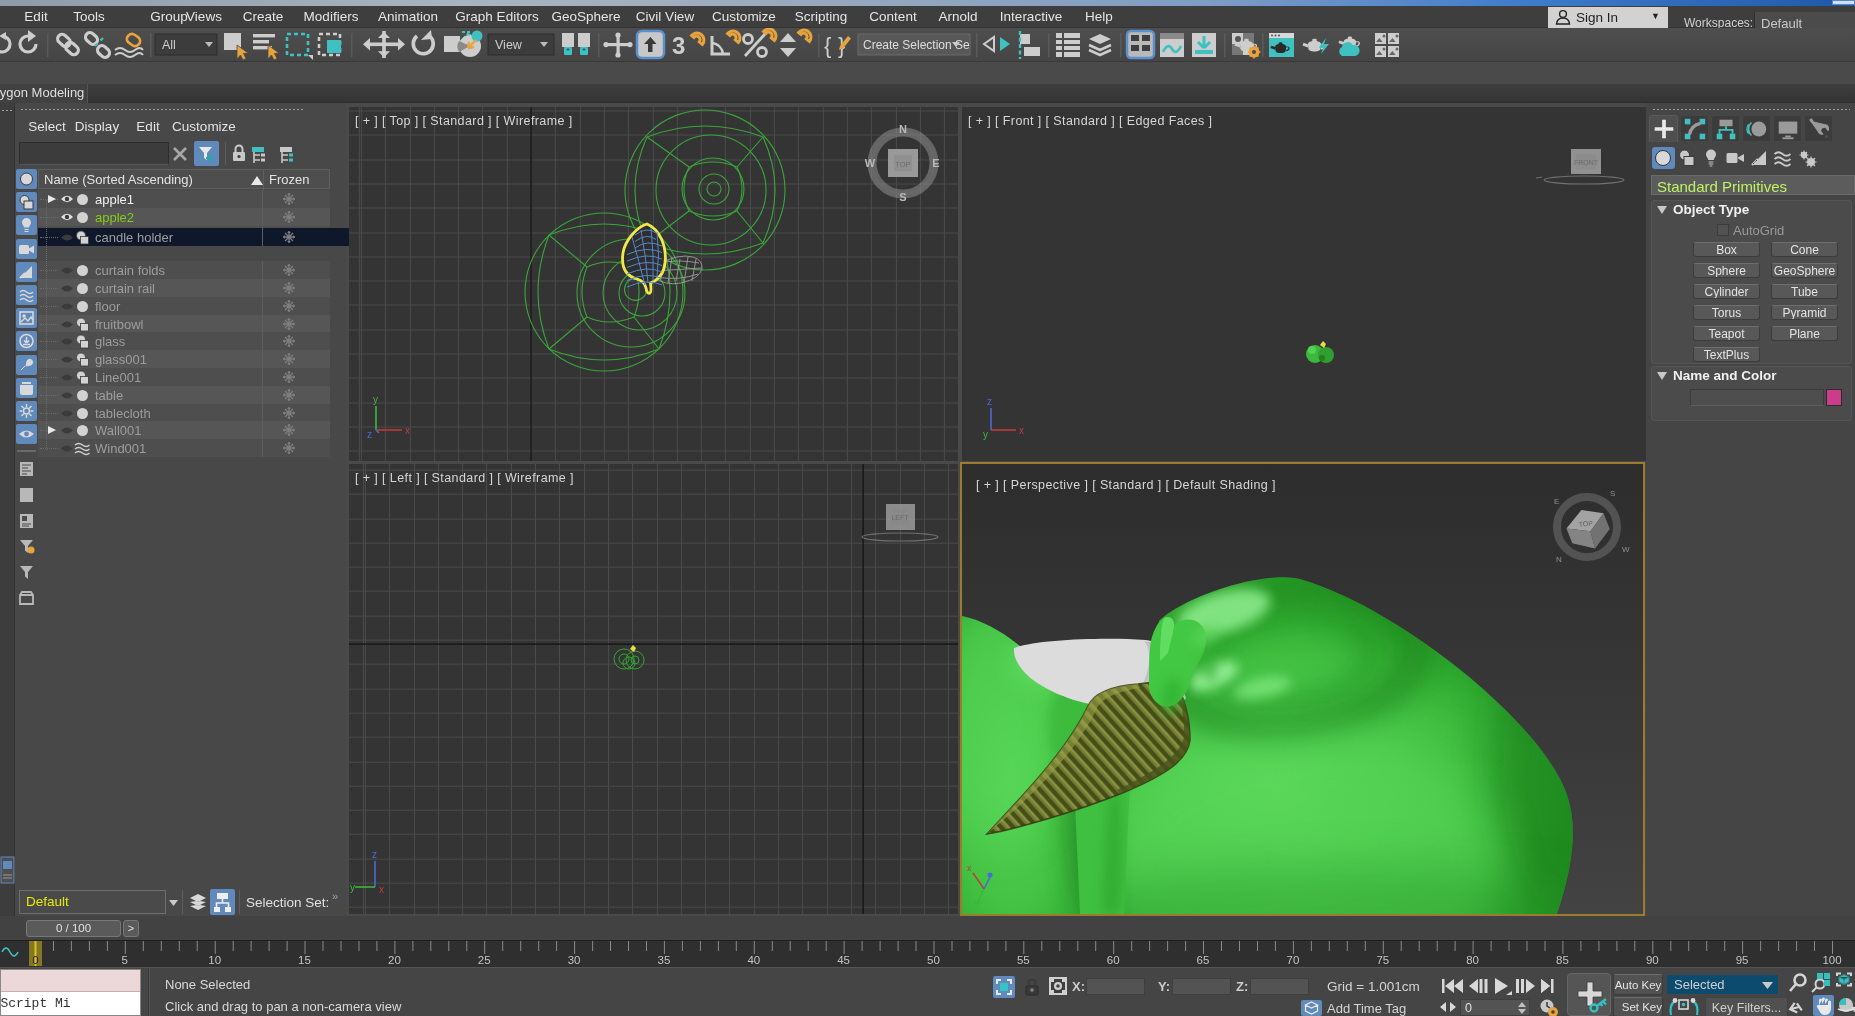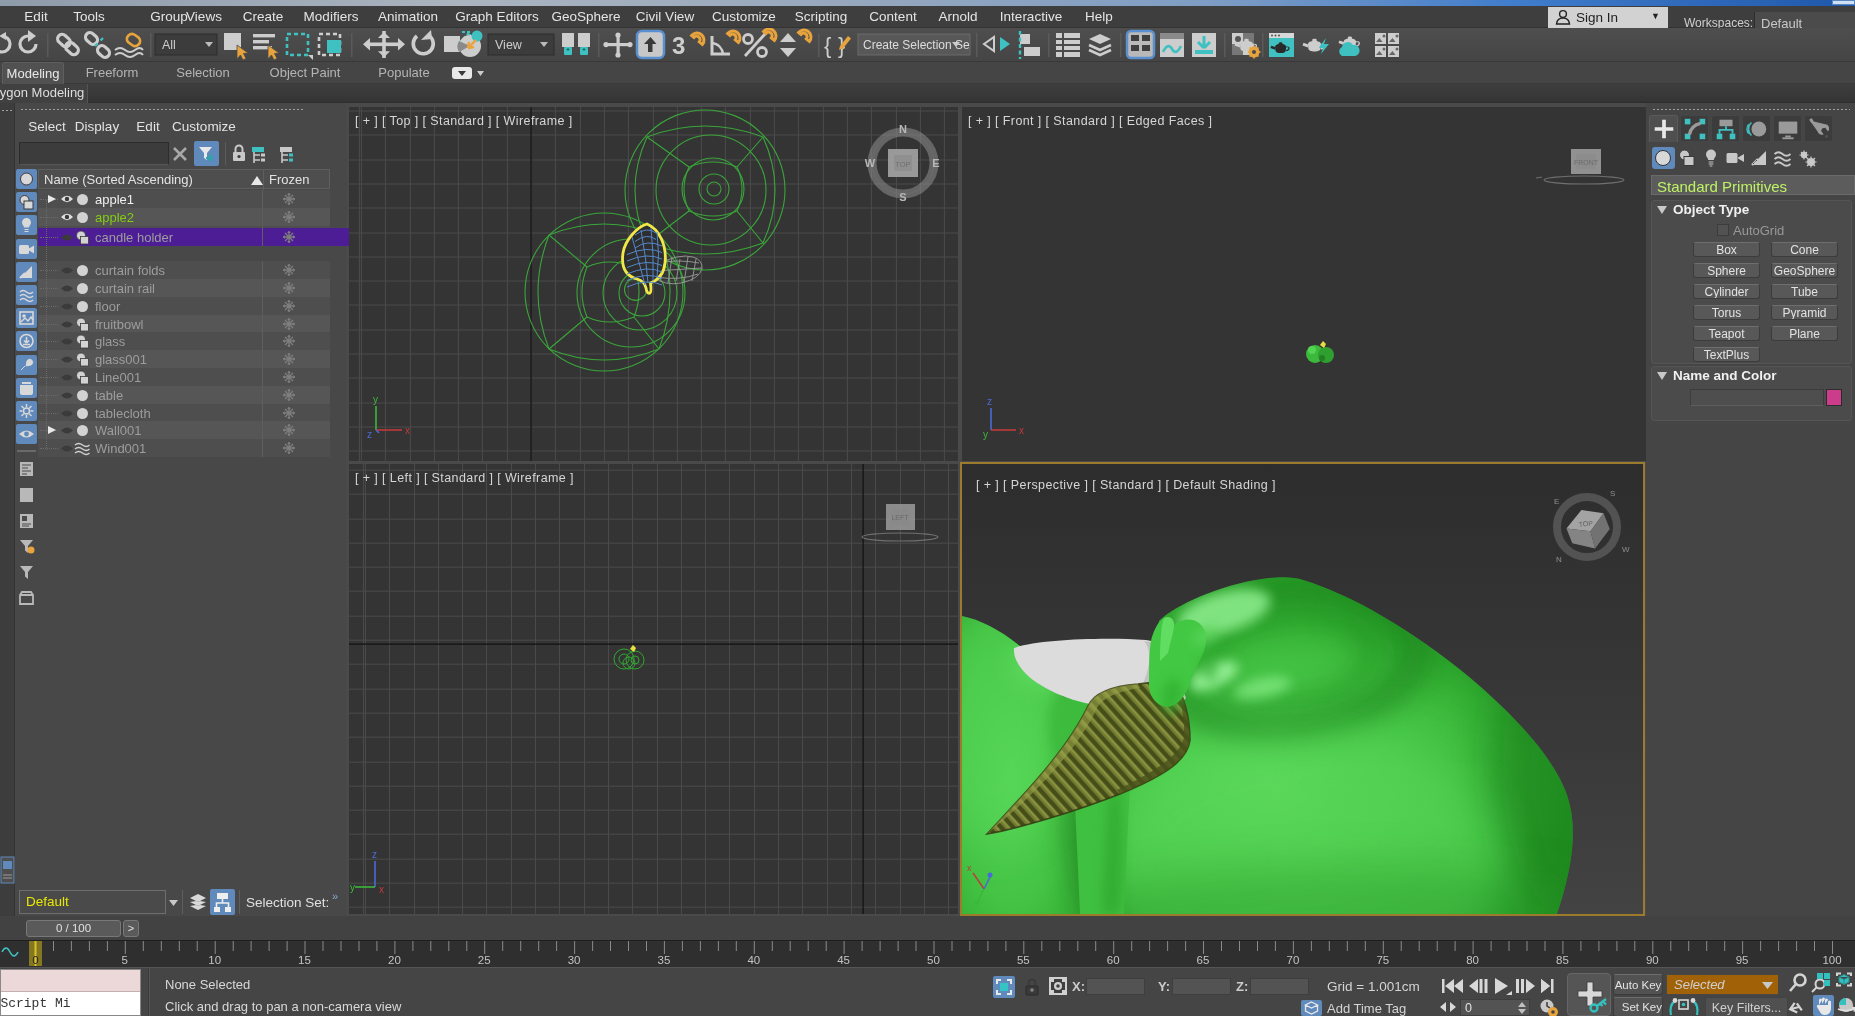"Modeling" div.abs { html: <div> <div>Modeling</div> <span>Freeform</span> <span>Selection</span> <span>Object Paint</span> <span>Populate</span> <svg> <rect></rect> <path></path> <path></path> </svg> </div> -> none }
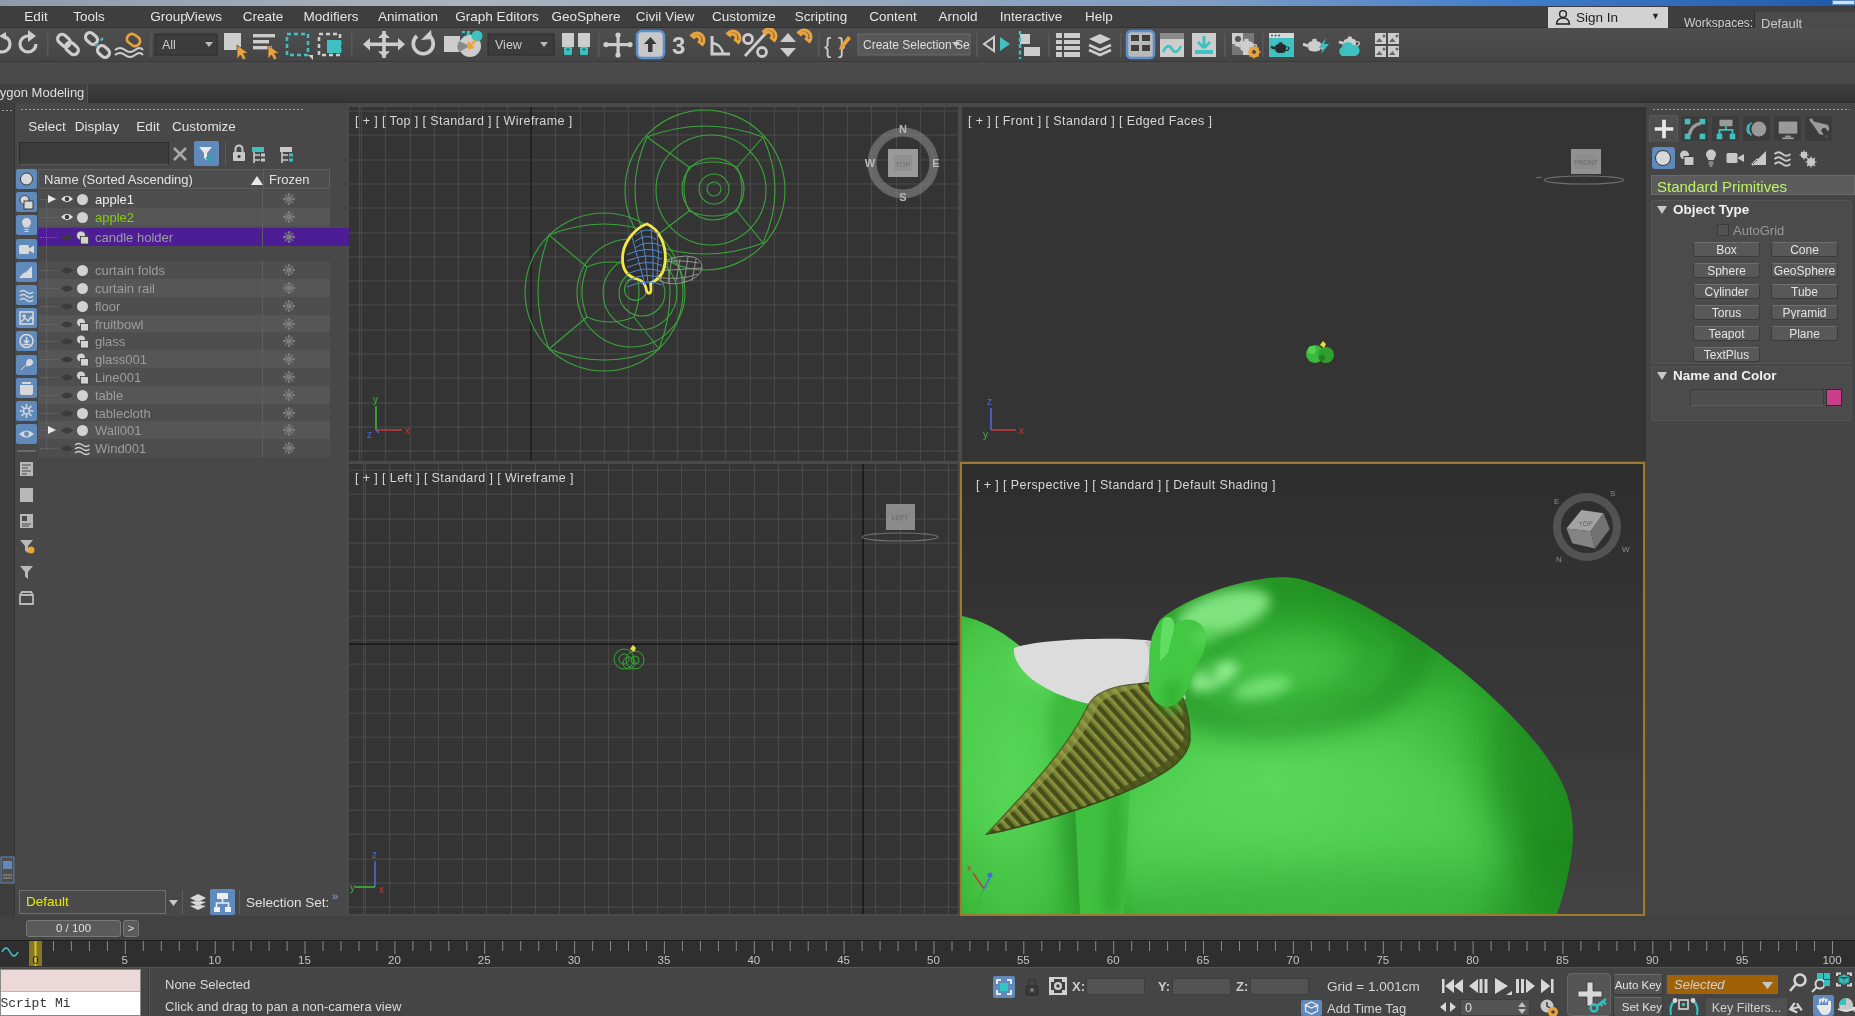"candle holder" div.abs { background: #4c1d95 -> #0f172a }
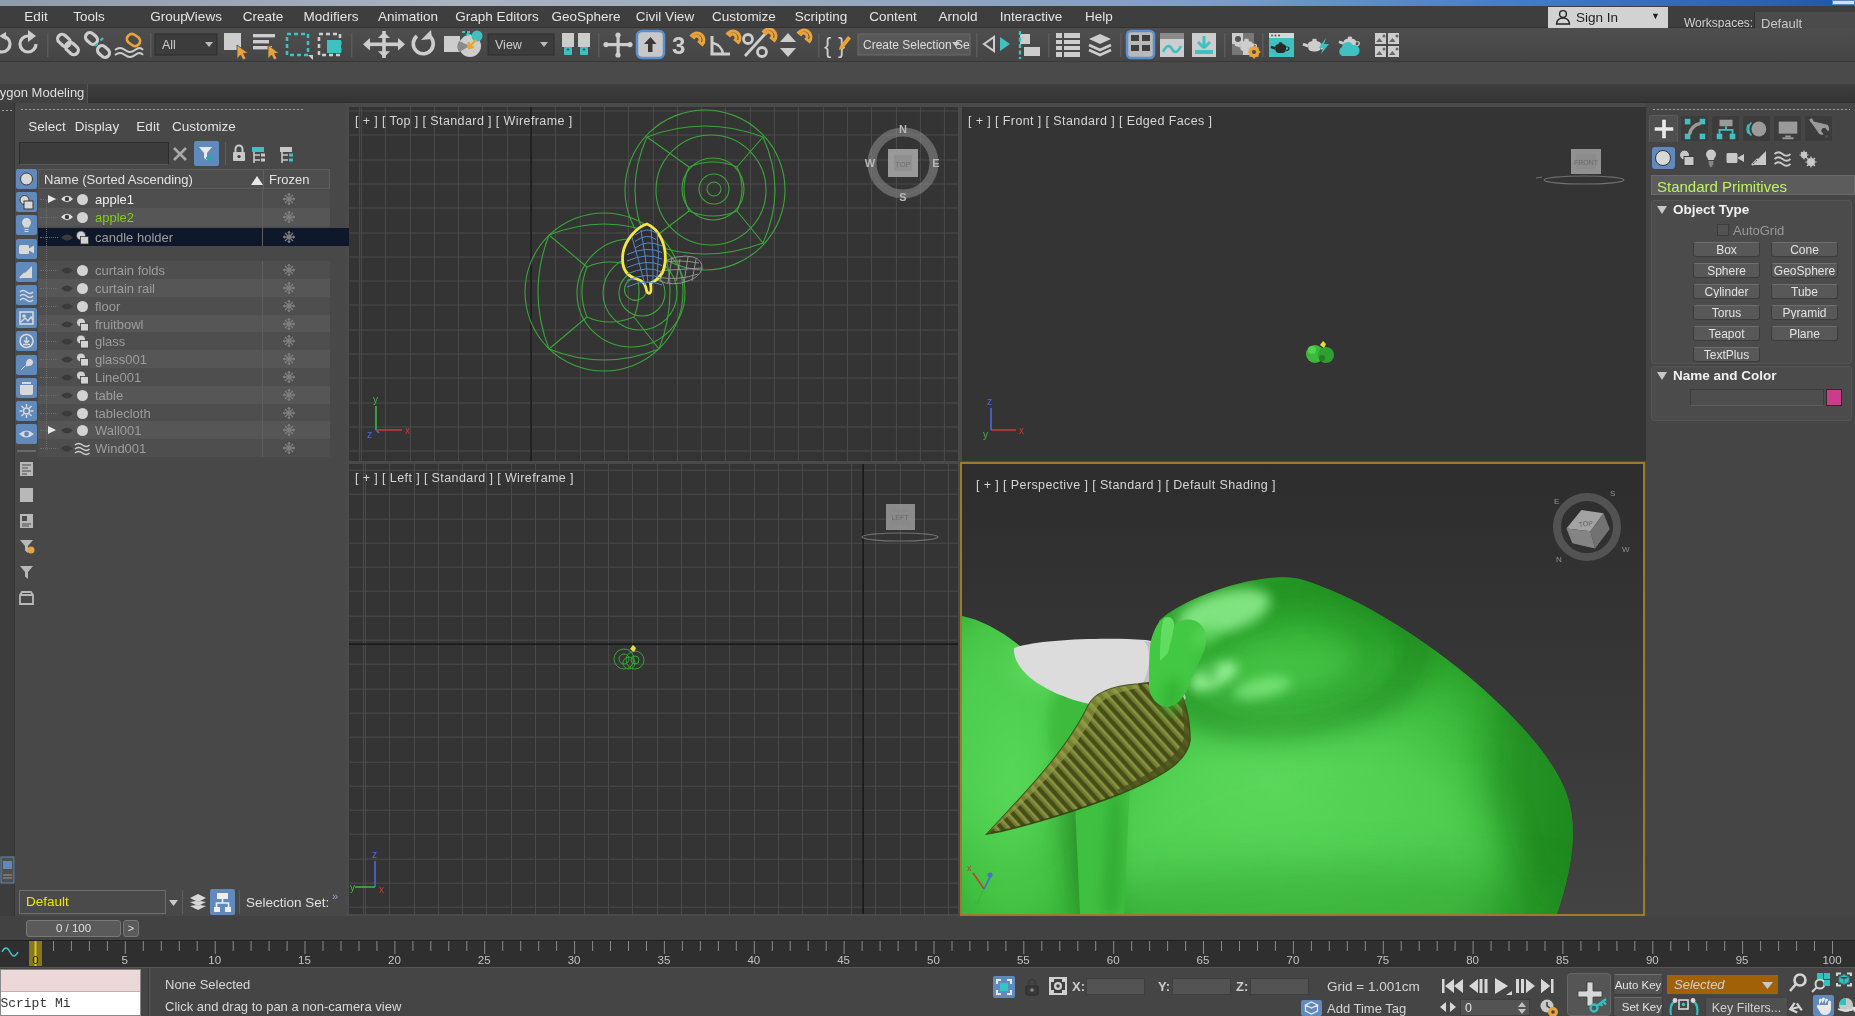"Selected" div.abs { background: #a16207 -> #0c4a6e; font-style: italic -> none }
